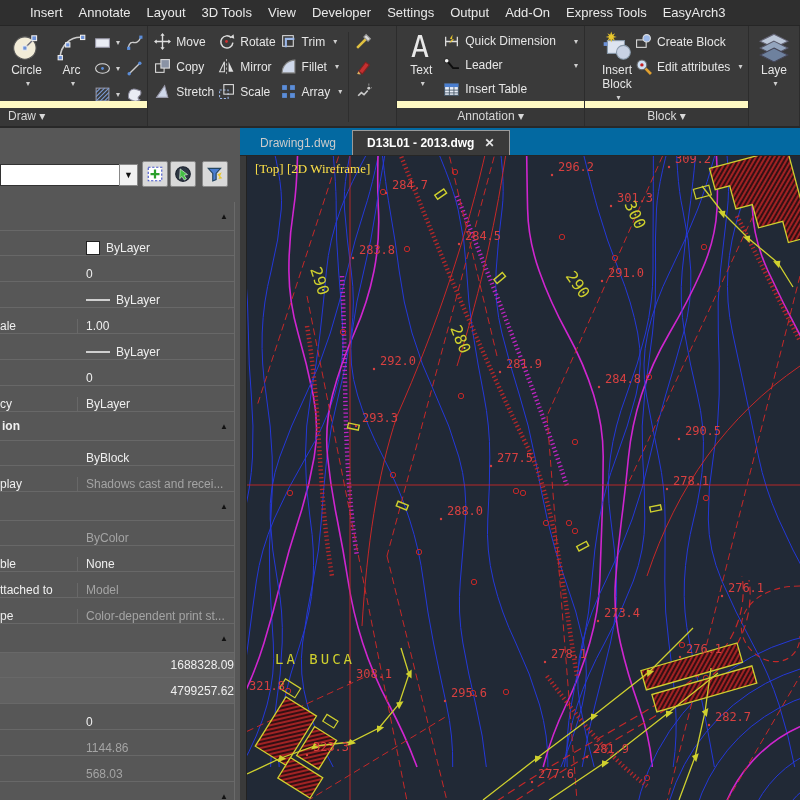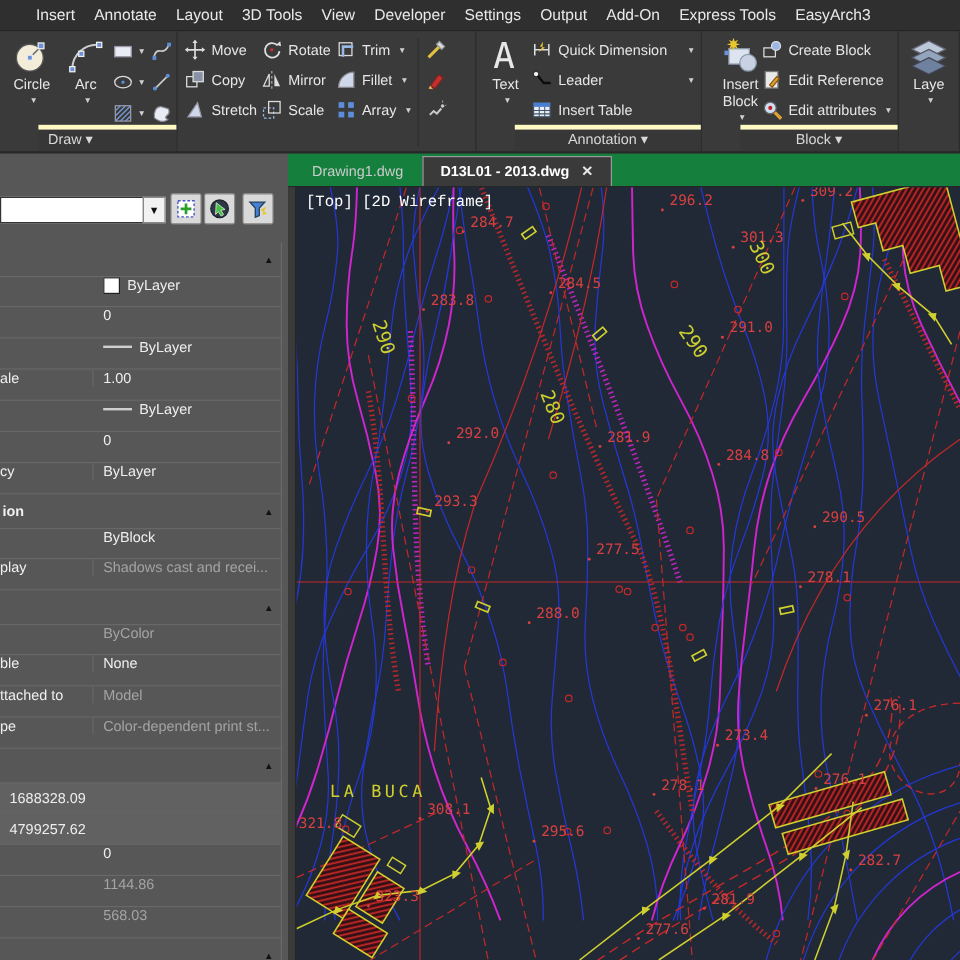"Edit Reference" div.srow { html: <div> <svg> <rect></rect> <path></path> </svg> <span>Edit Reference</span> </div> -> none }
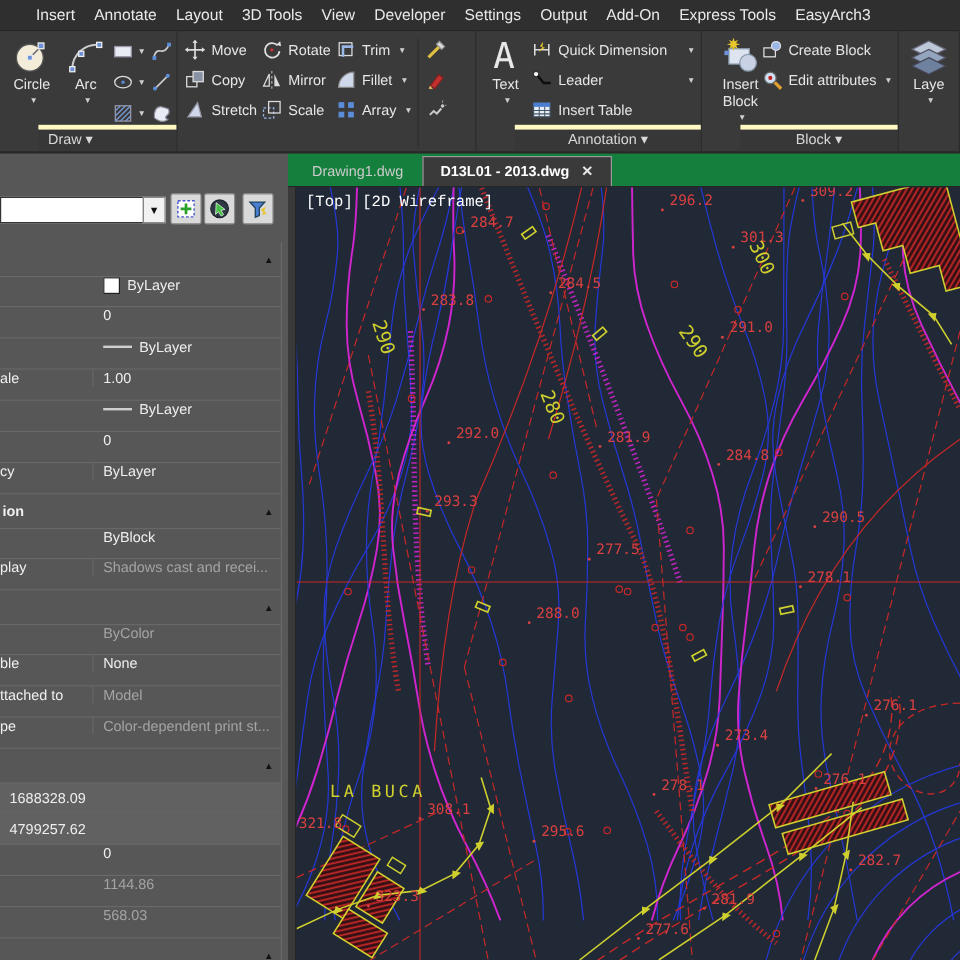"Draw ▾" .plabel { border-top: 4px solid #fef9c3 -> 7px solid #fef9c3; margin-left: 32px -> none }
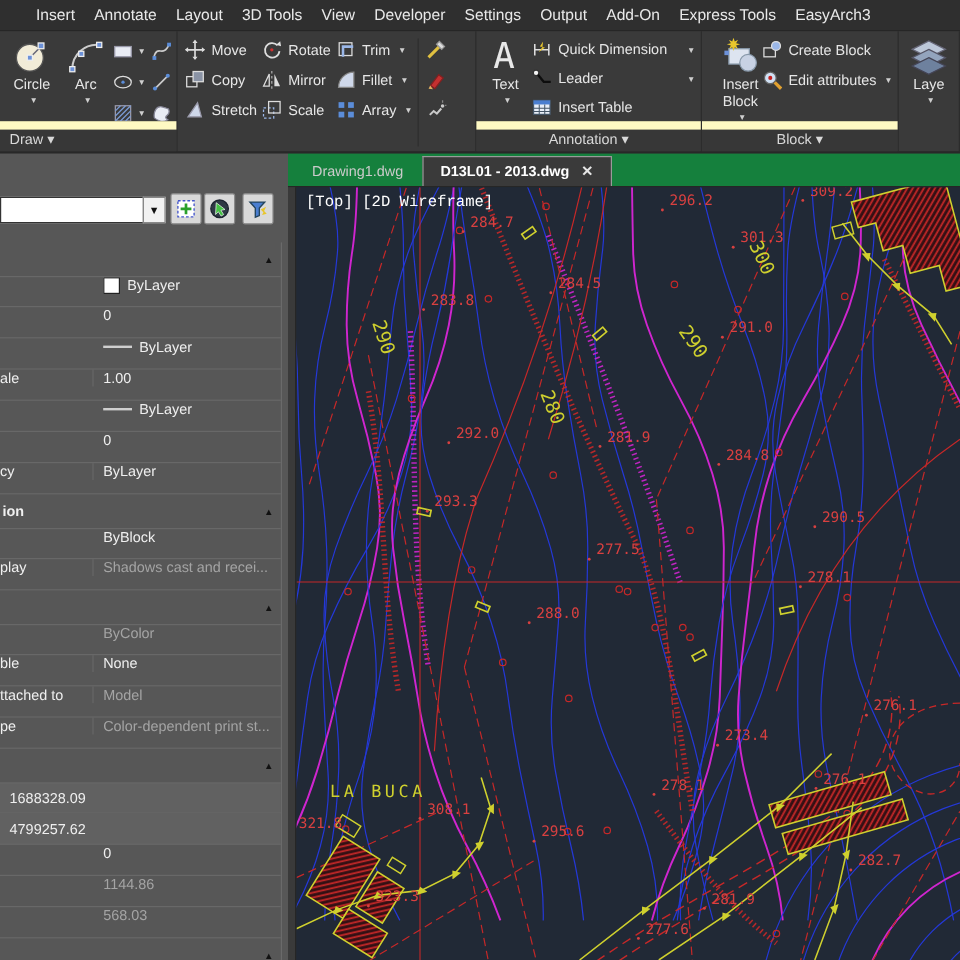"Drawing1.dwg" #tabstrip { background: #15803d -> #0369a1 }
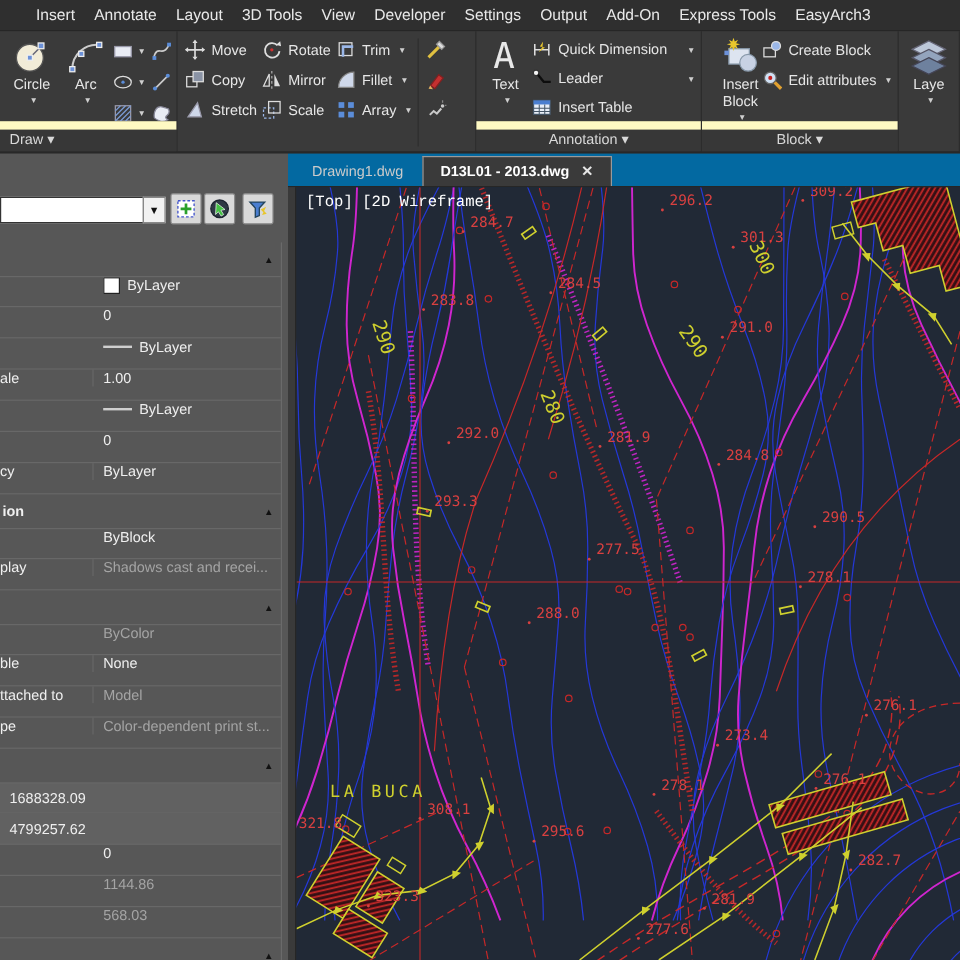"[Top] [2D Wireframe]" #viewport-label { color: #ffffff -> #fde047; font-family: Liberation Mono, monospace -> Liberation Serif, serif }
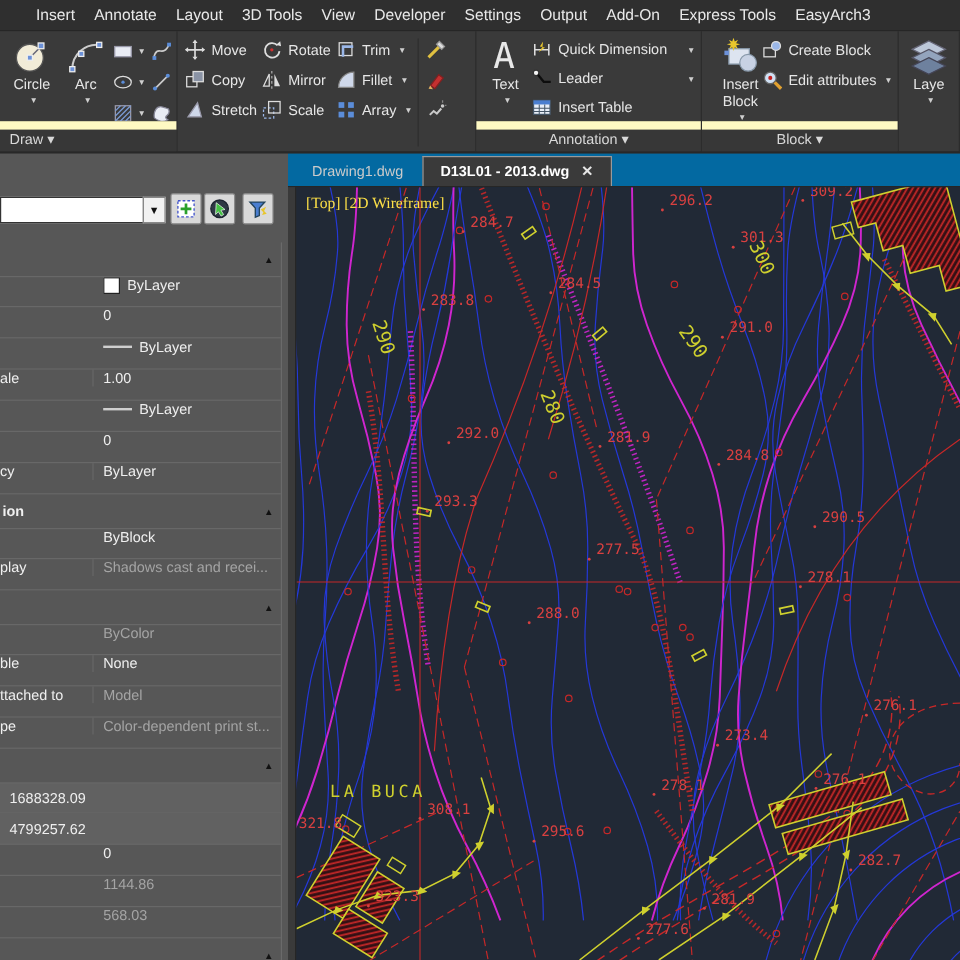"ByLayer" .prop-row { align-items: flex-start -> flex-end }
